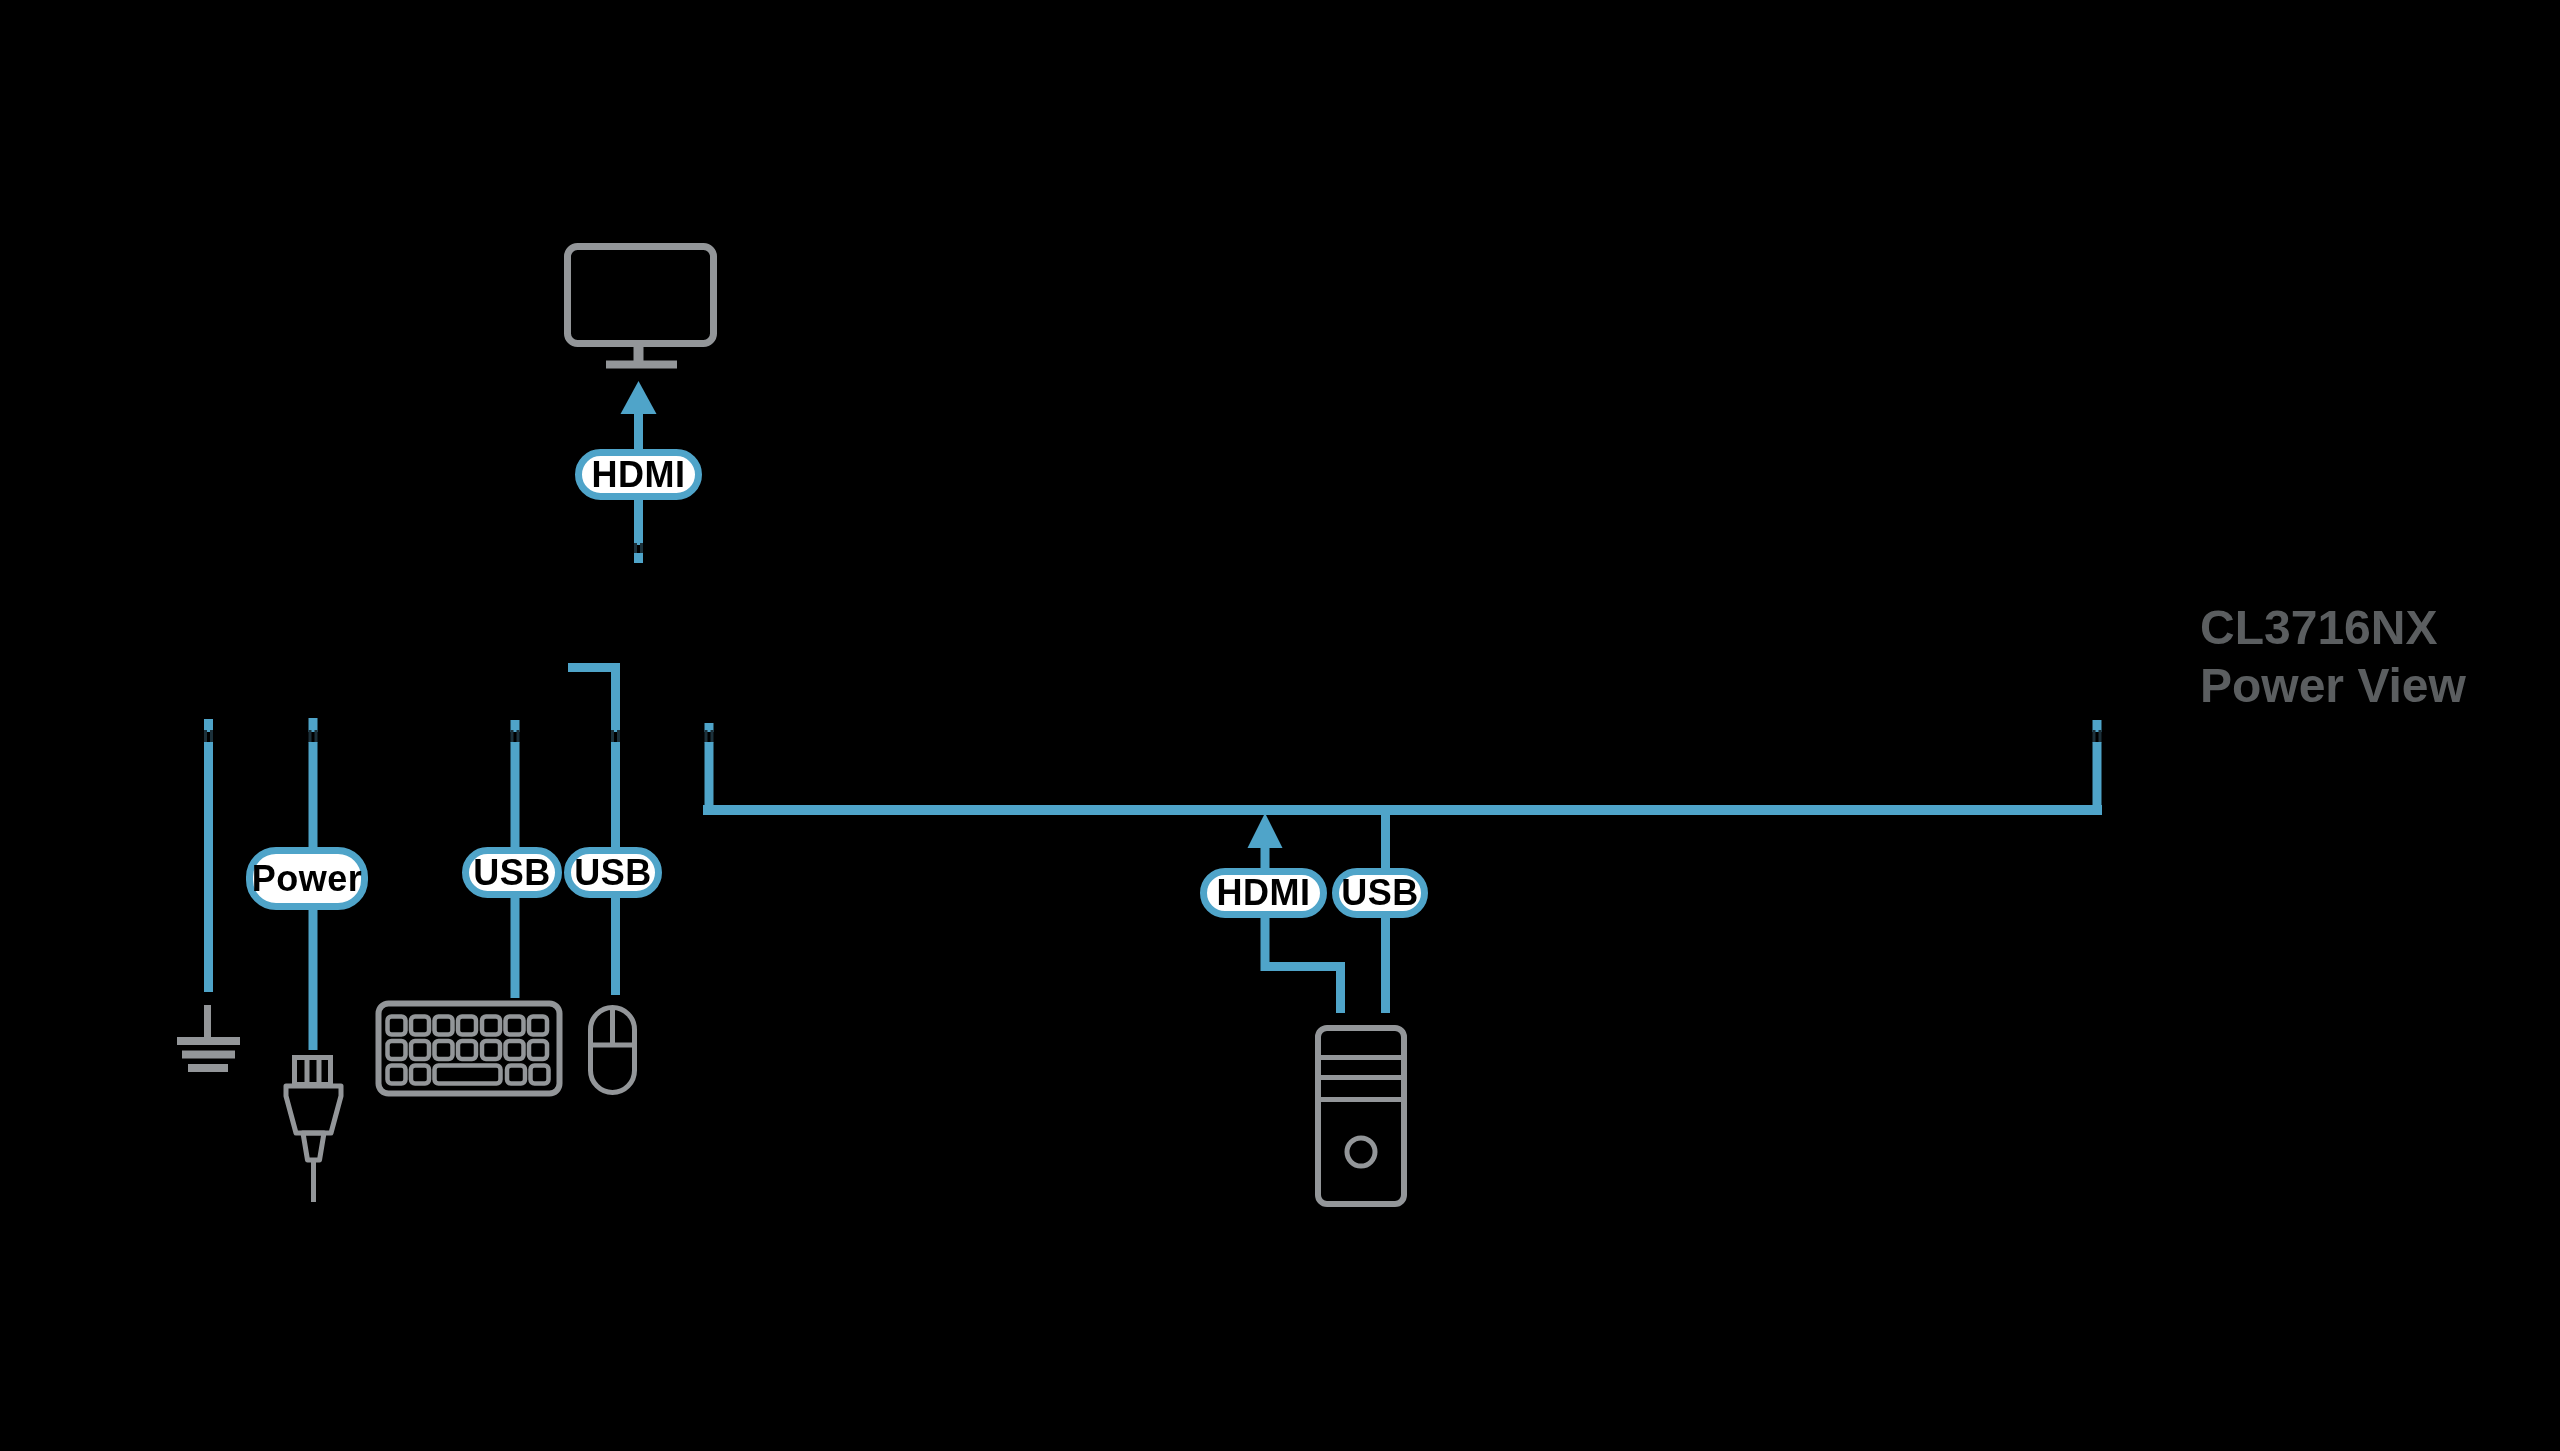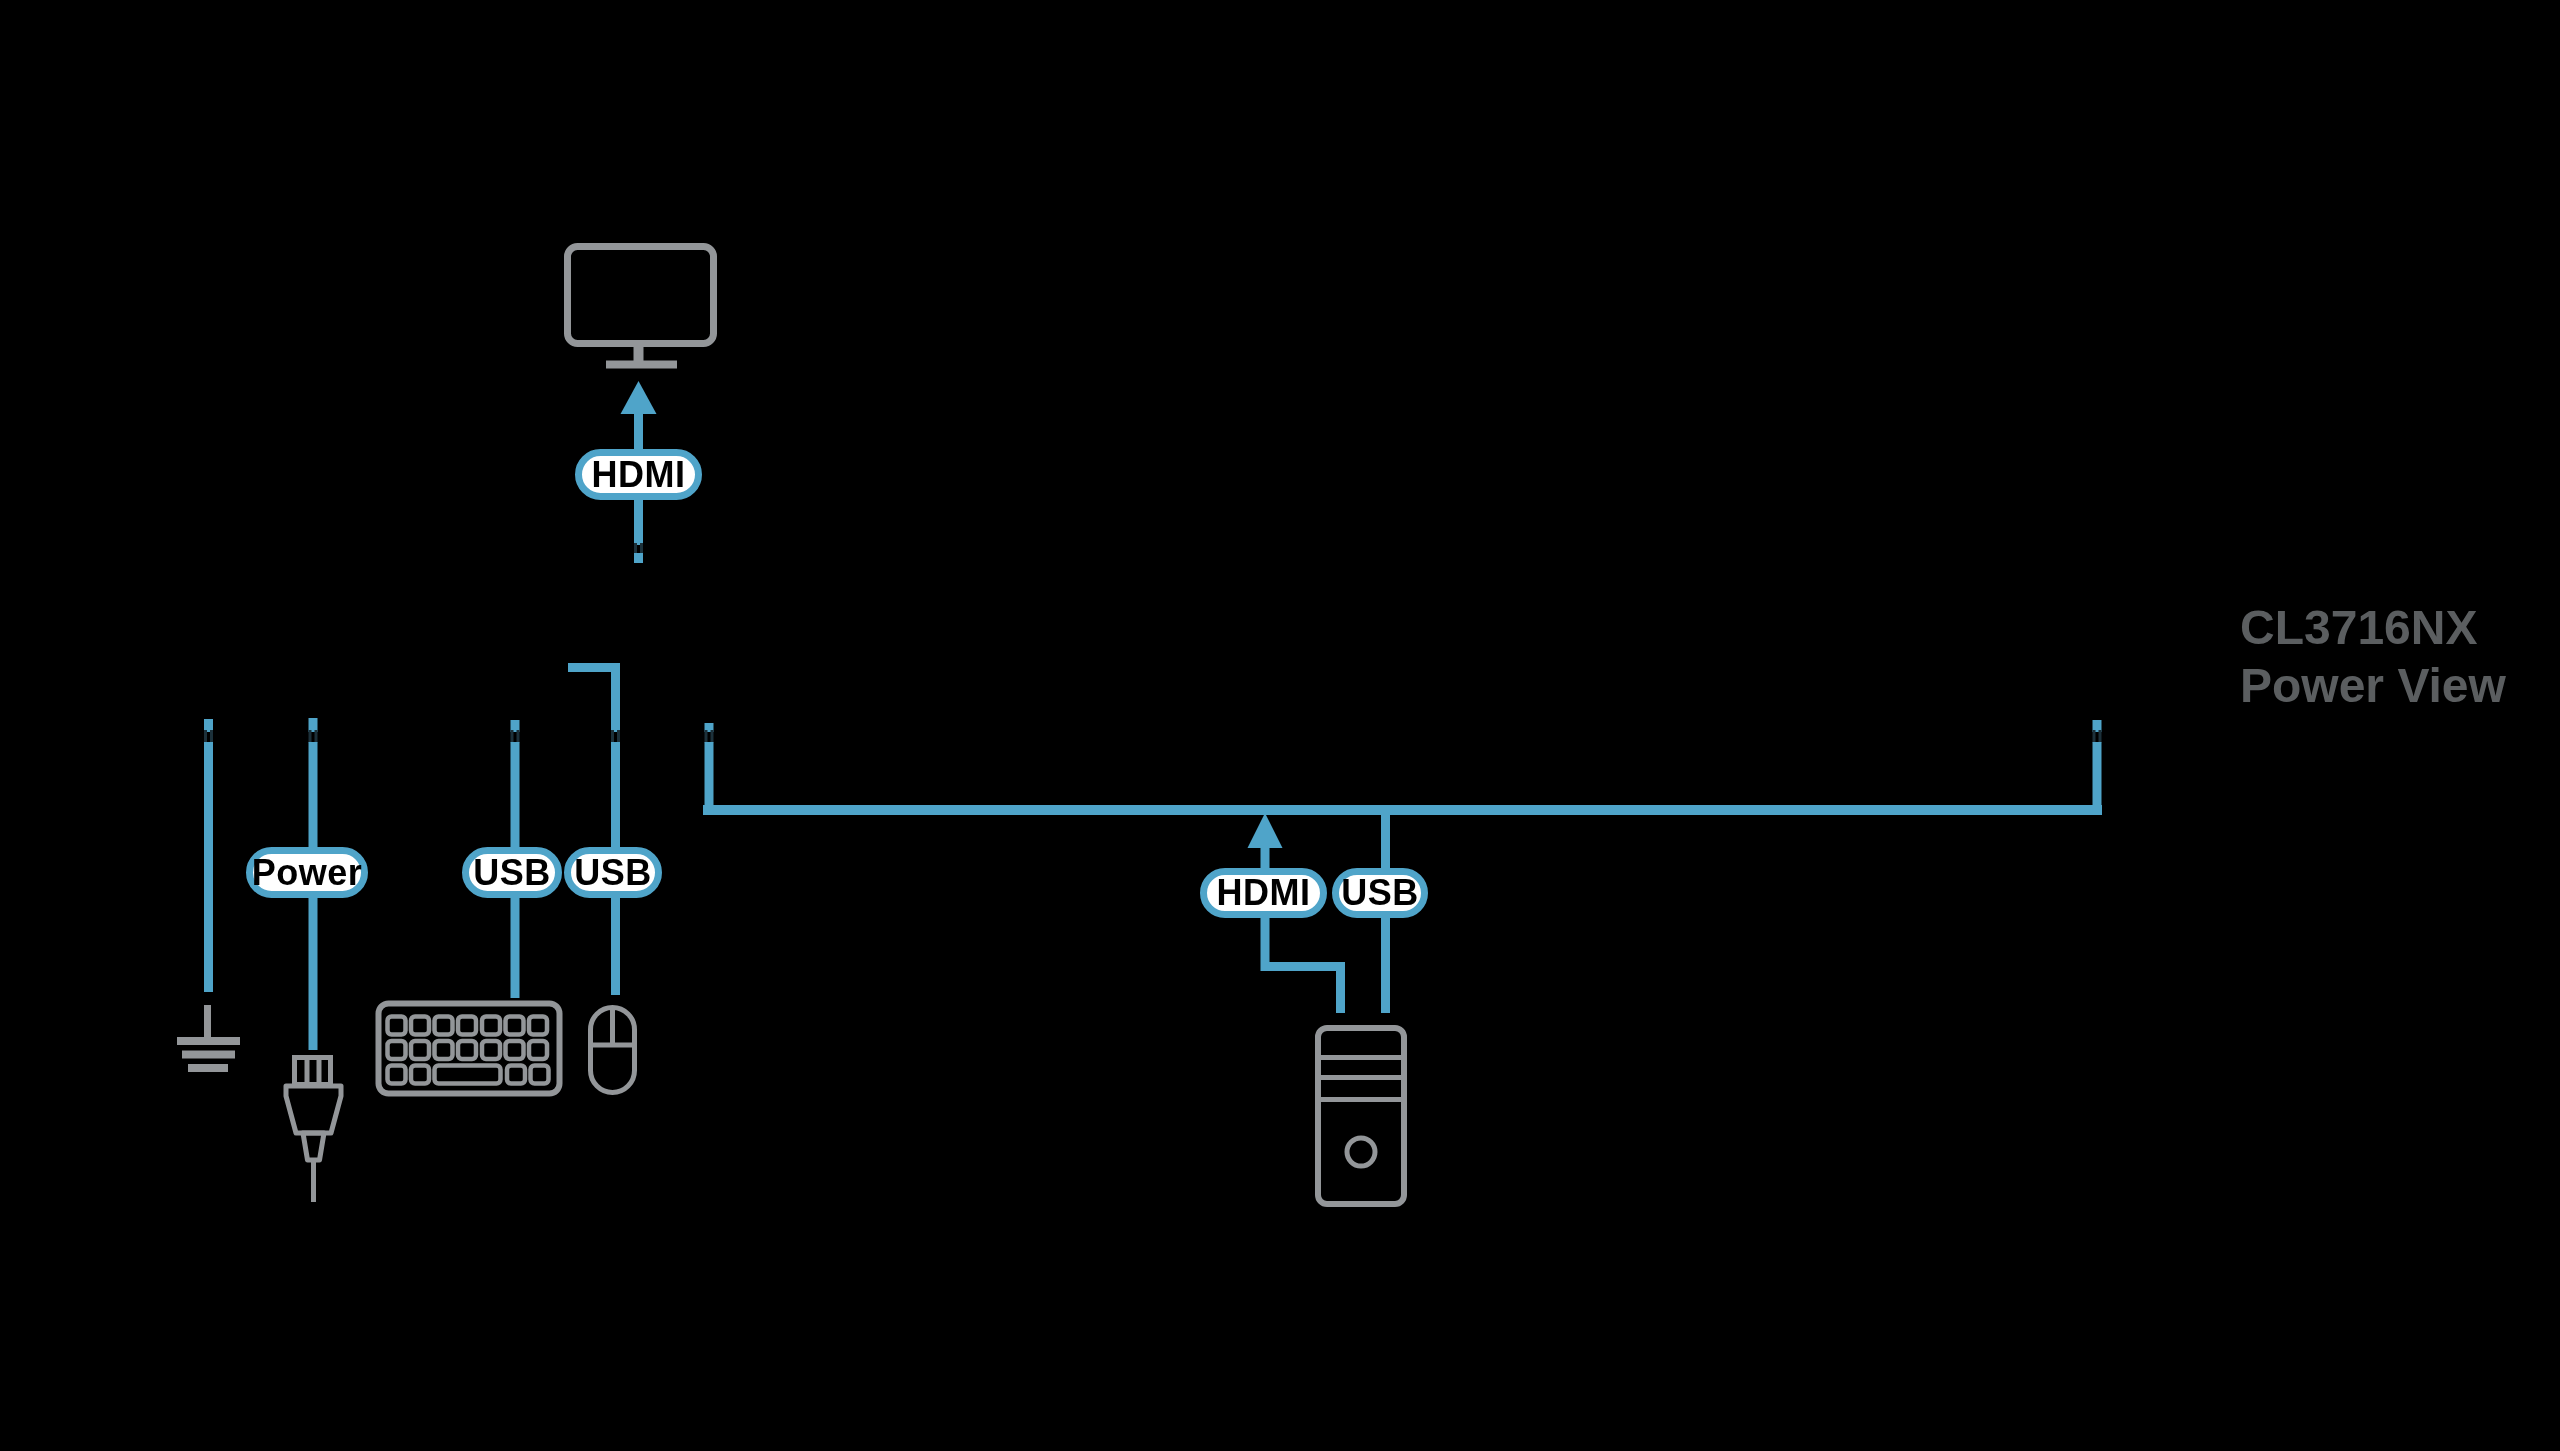"CL3716NX" .device-title { margin-left: 40px -> none }
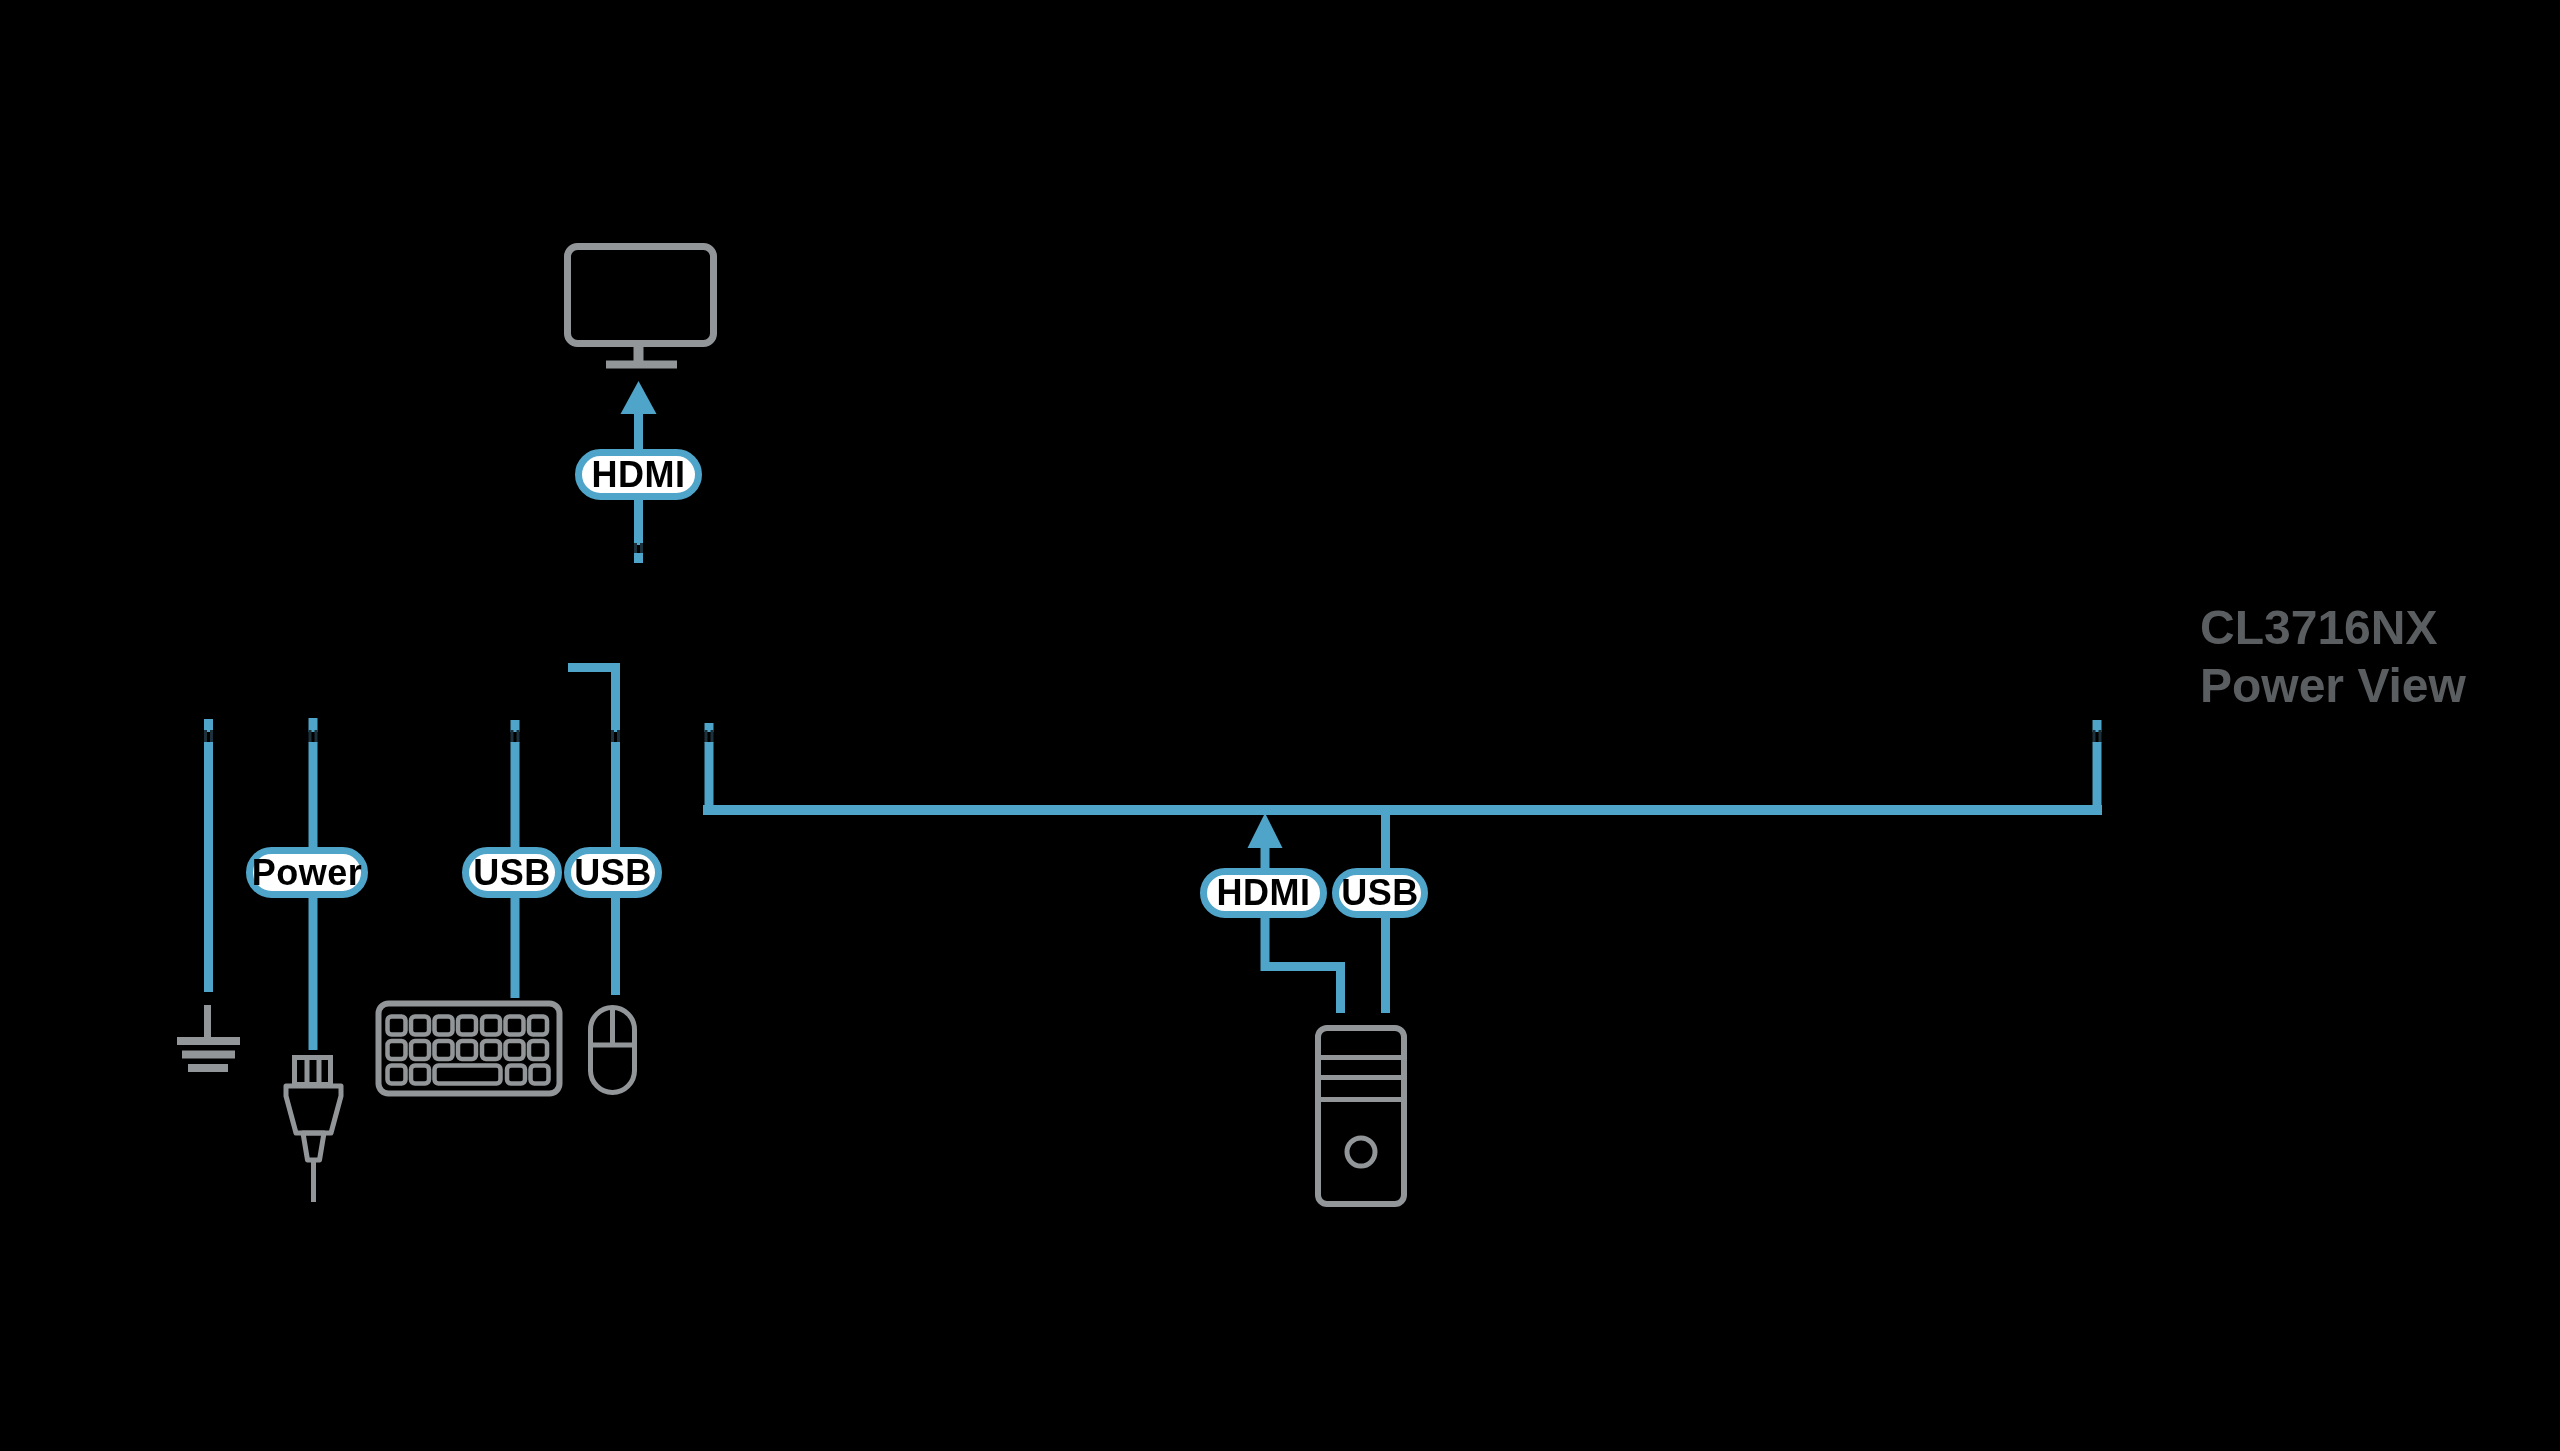"Power" div.pill { height: 51px -> 63px }
